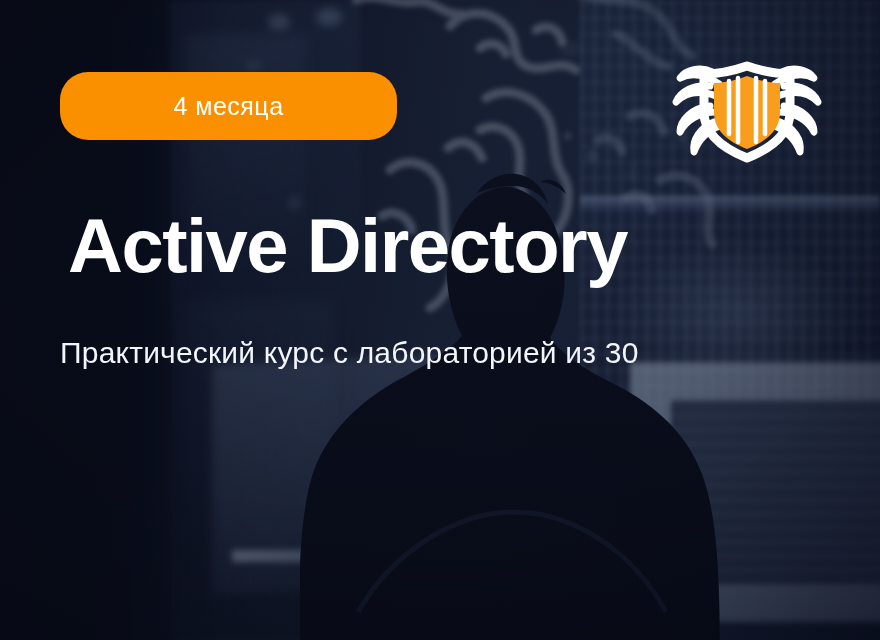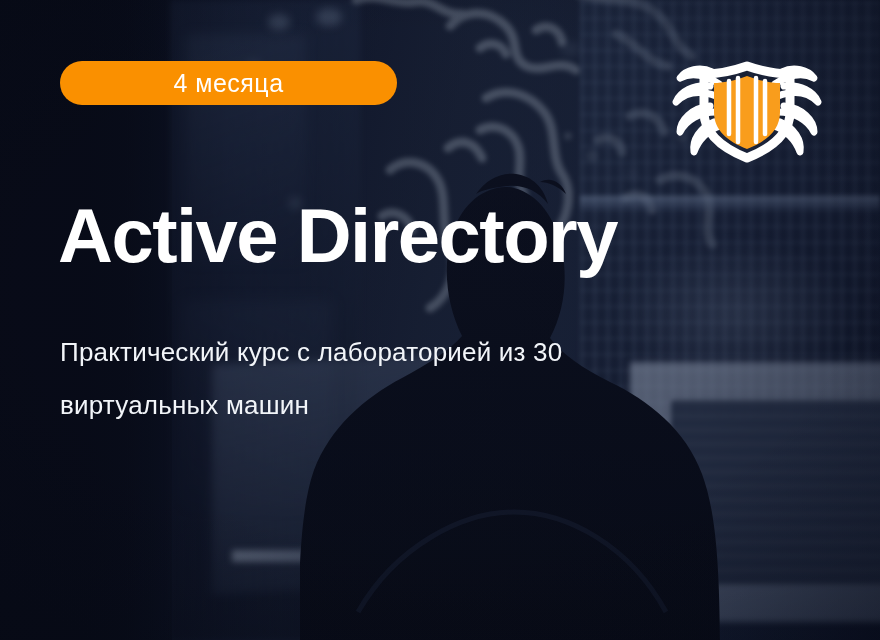"4 месяца" .badge { height: 44px -> 68px; top: 61px -> 72px }
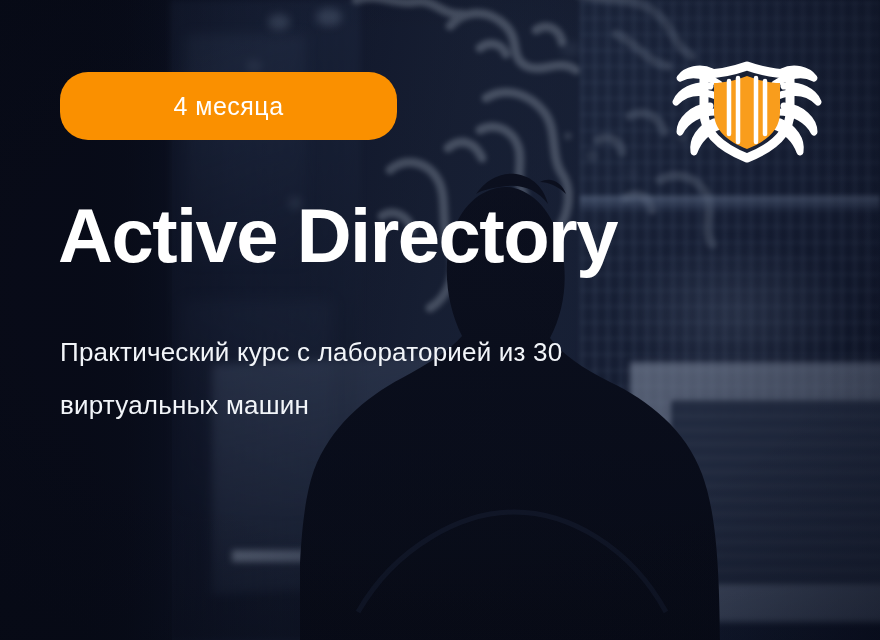"Active Directory" .title { margin: 0 -> 10px }
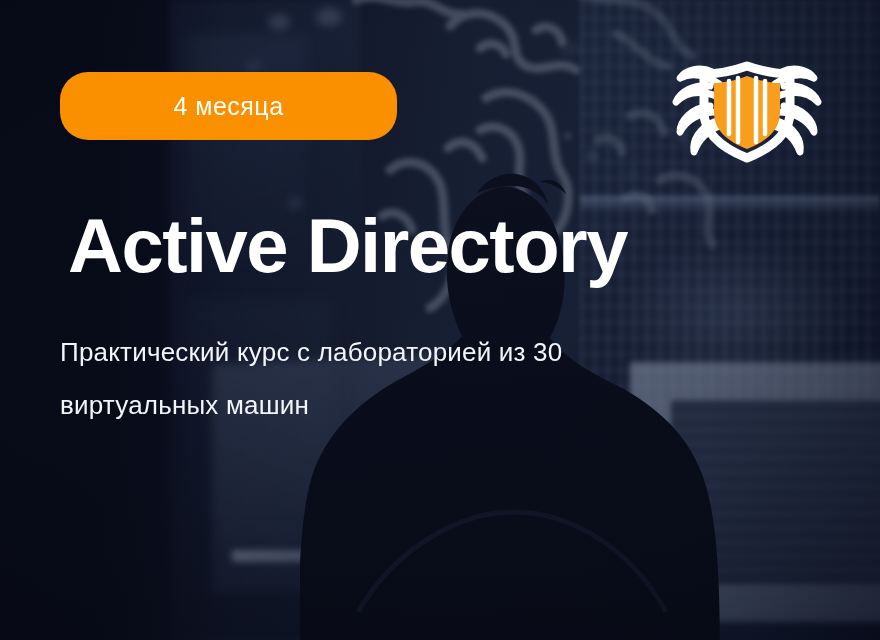"Практический курс с лабораторией из" .subtitle { font-size: 26px -> 30px }
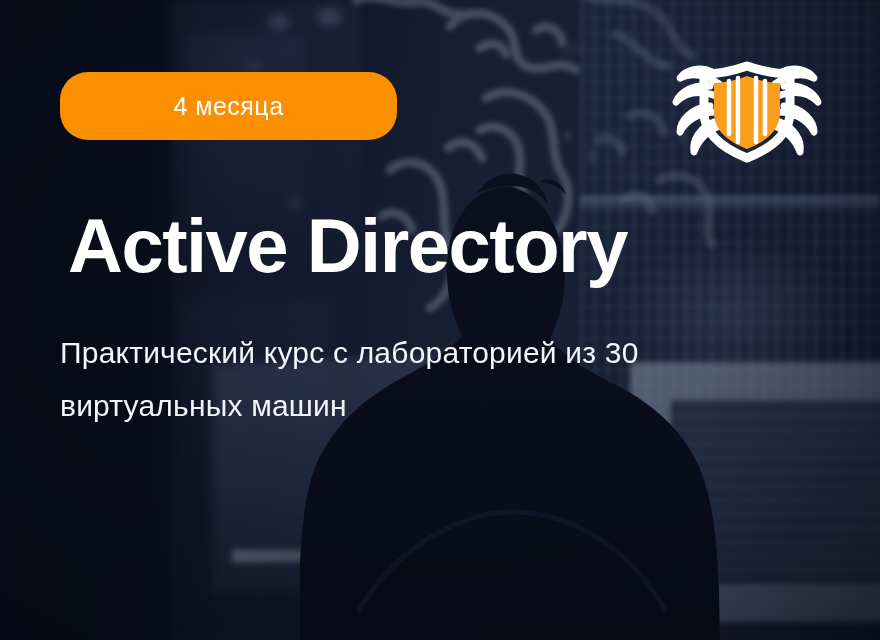"виртуальных машин" span.subtitle-line { html: <span>виртуальных машин</span> -> none }
